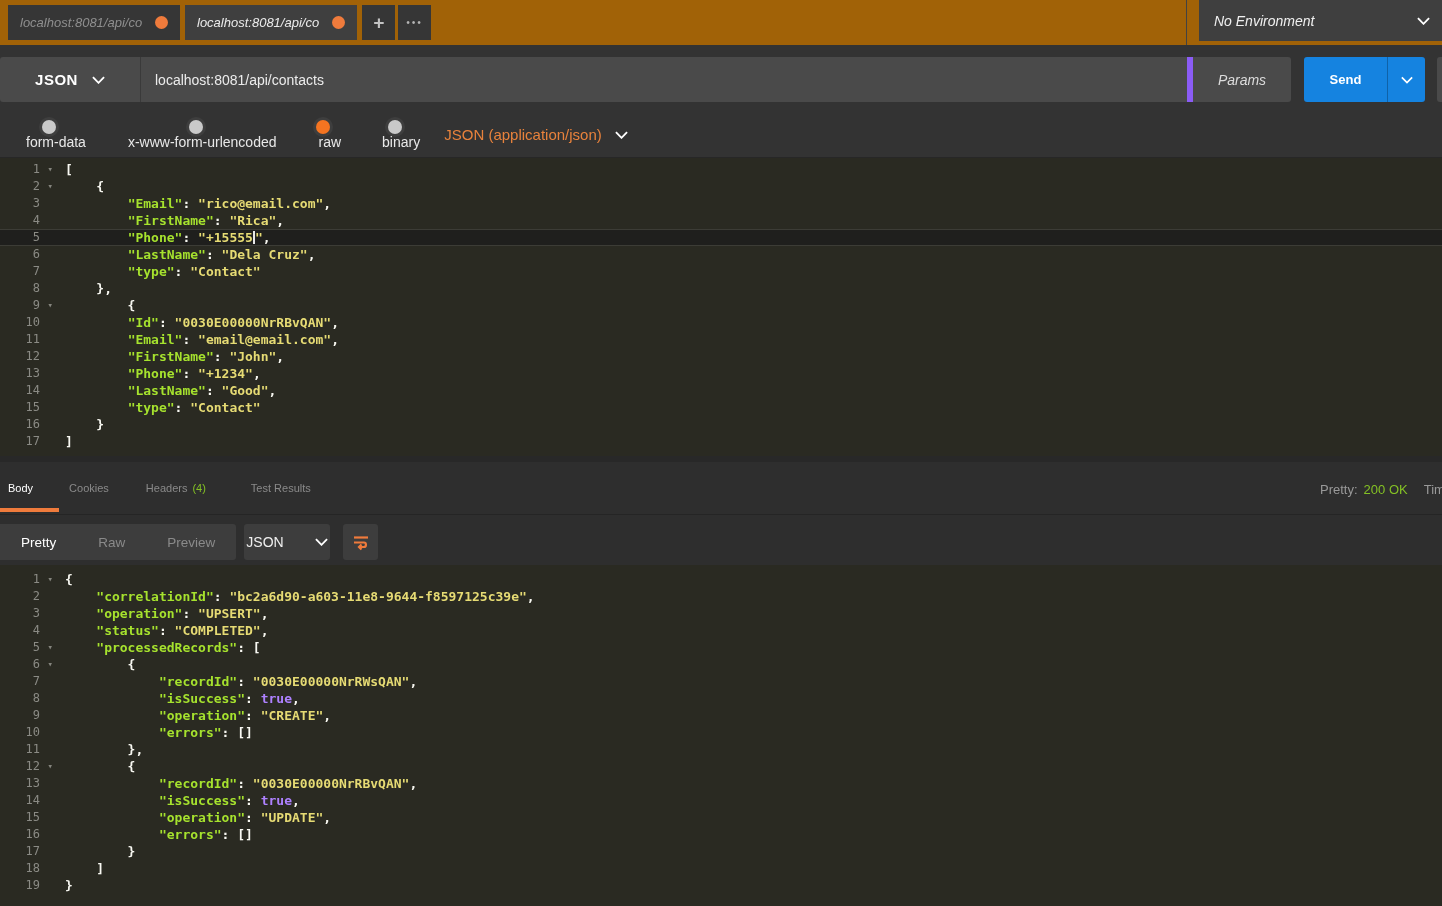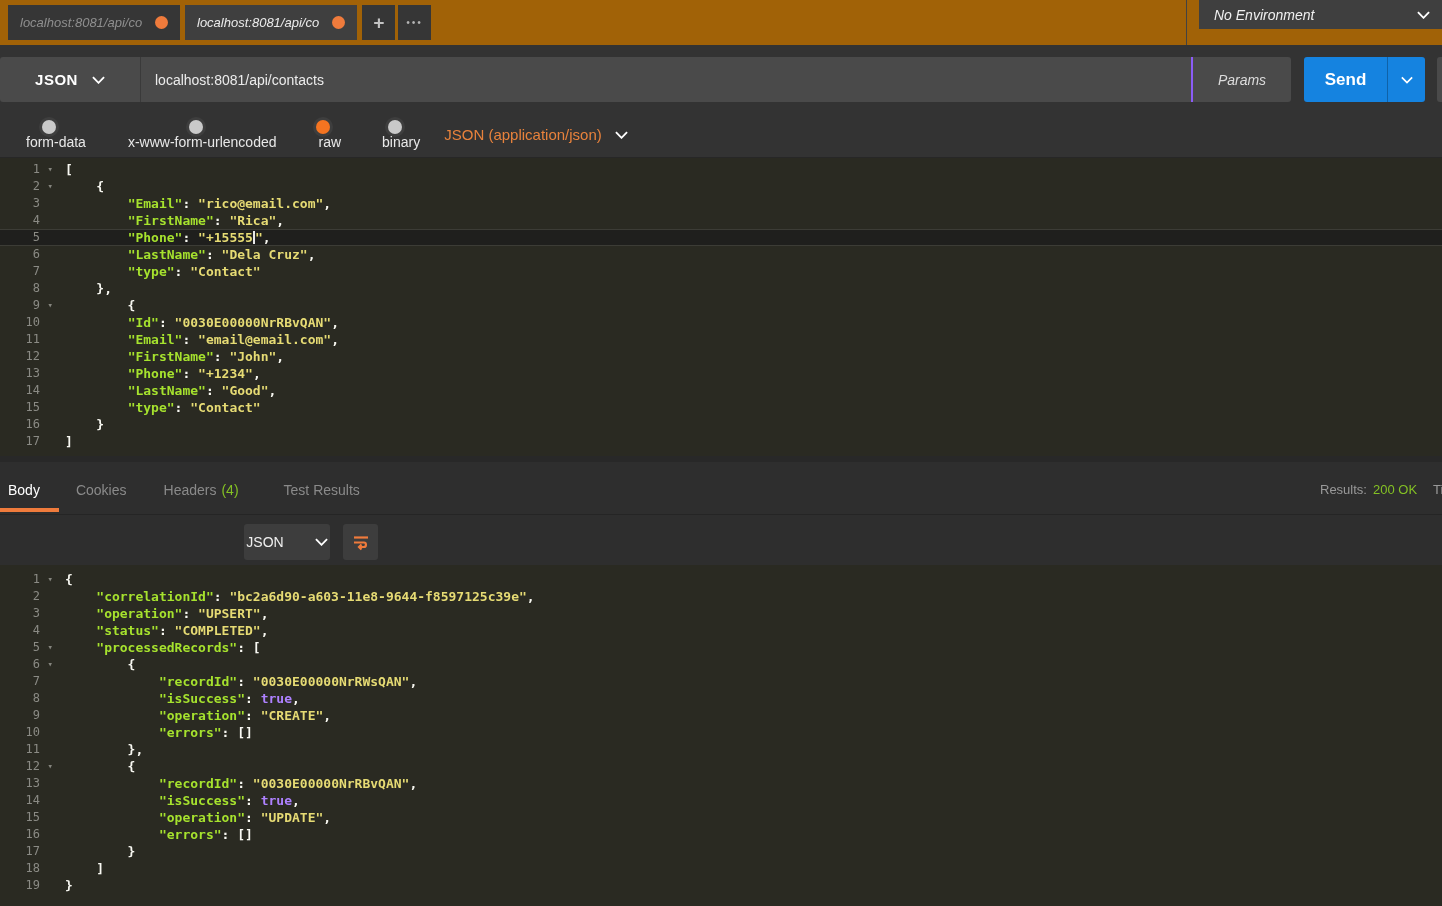"No Environment" .env-select { height: 29px -> 41px }
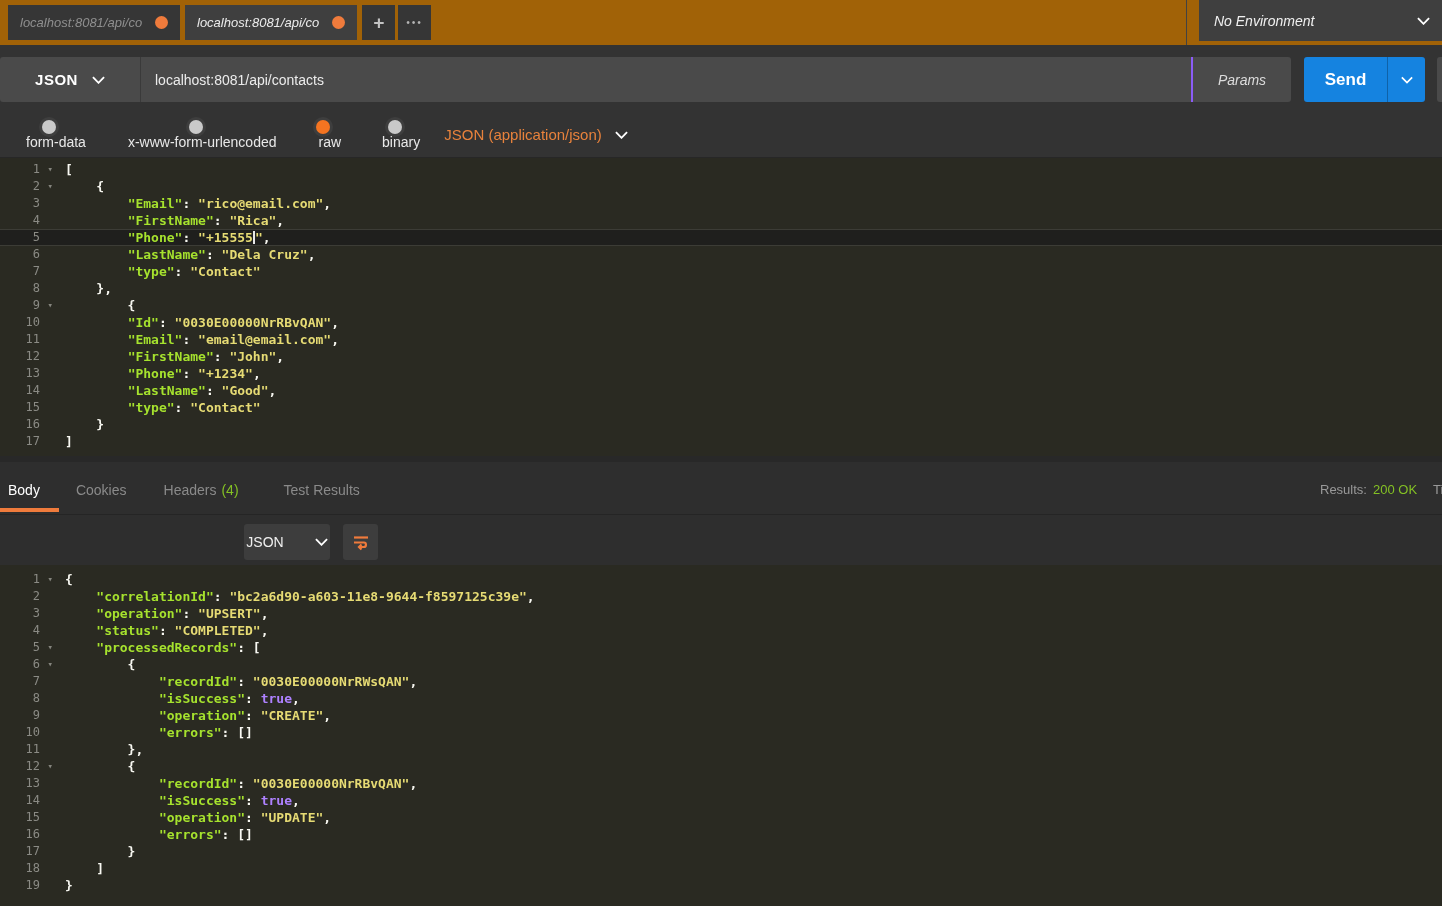"localhost:8081/api/contacts" .url-field { border-right: 2px solid #8b5cf6 -> 6px solid #8b5cf6 }
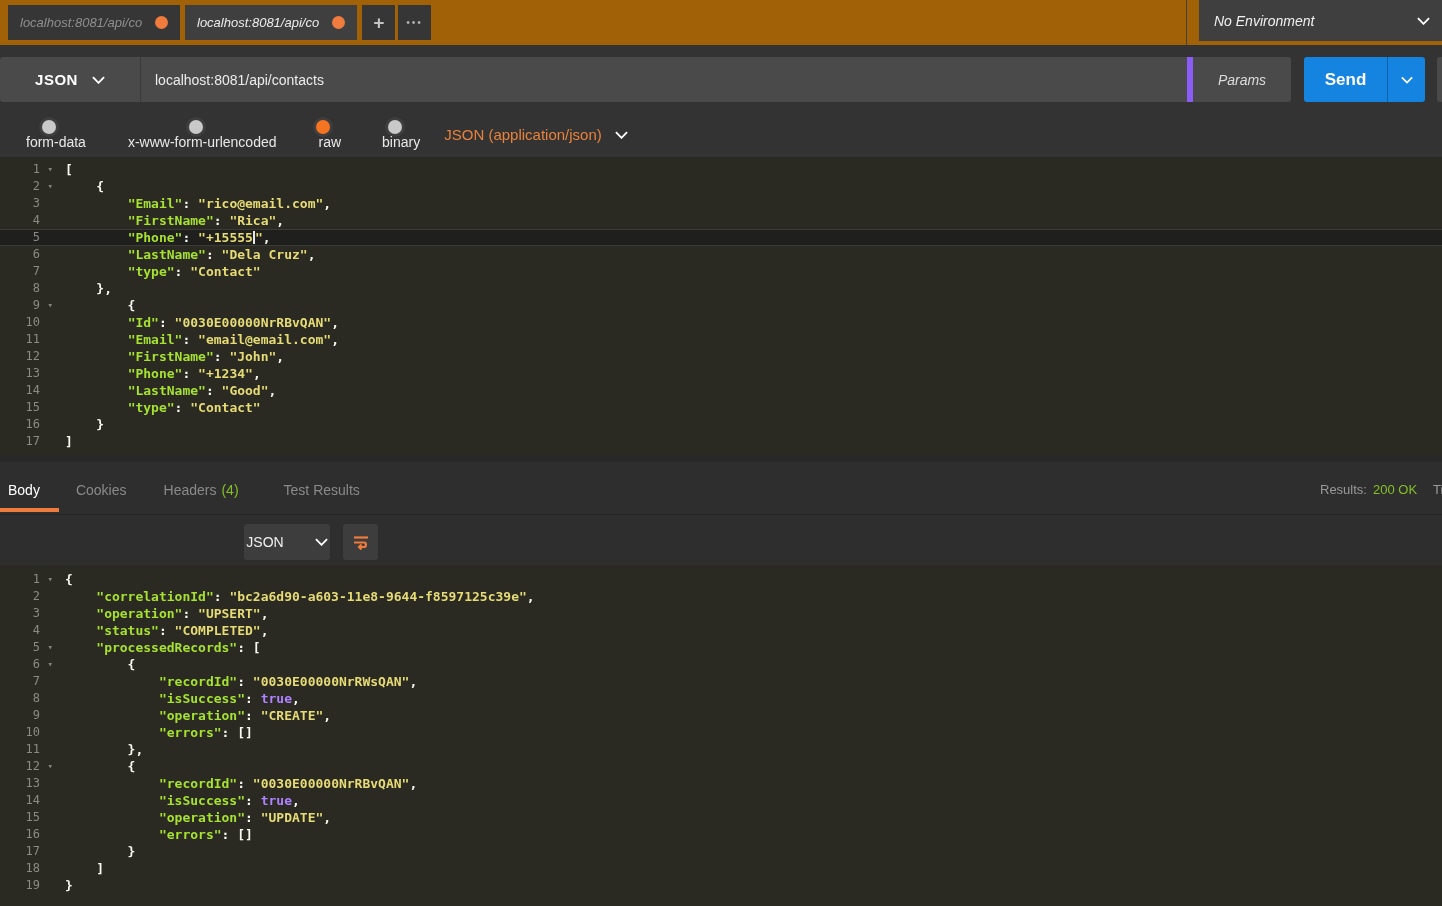"Send" .send-main { font-size: 17px -> 13px }
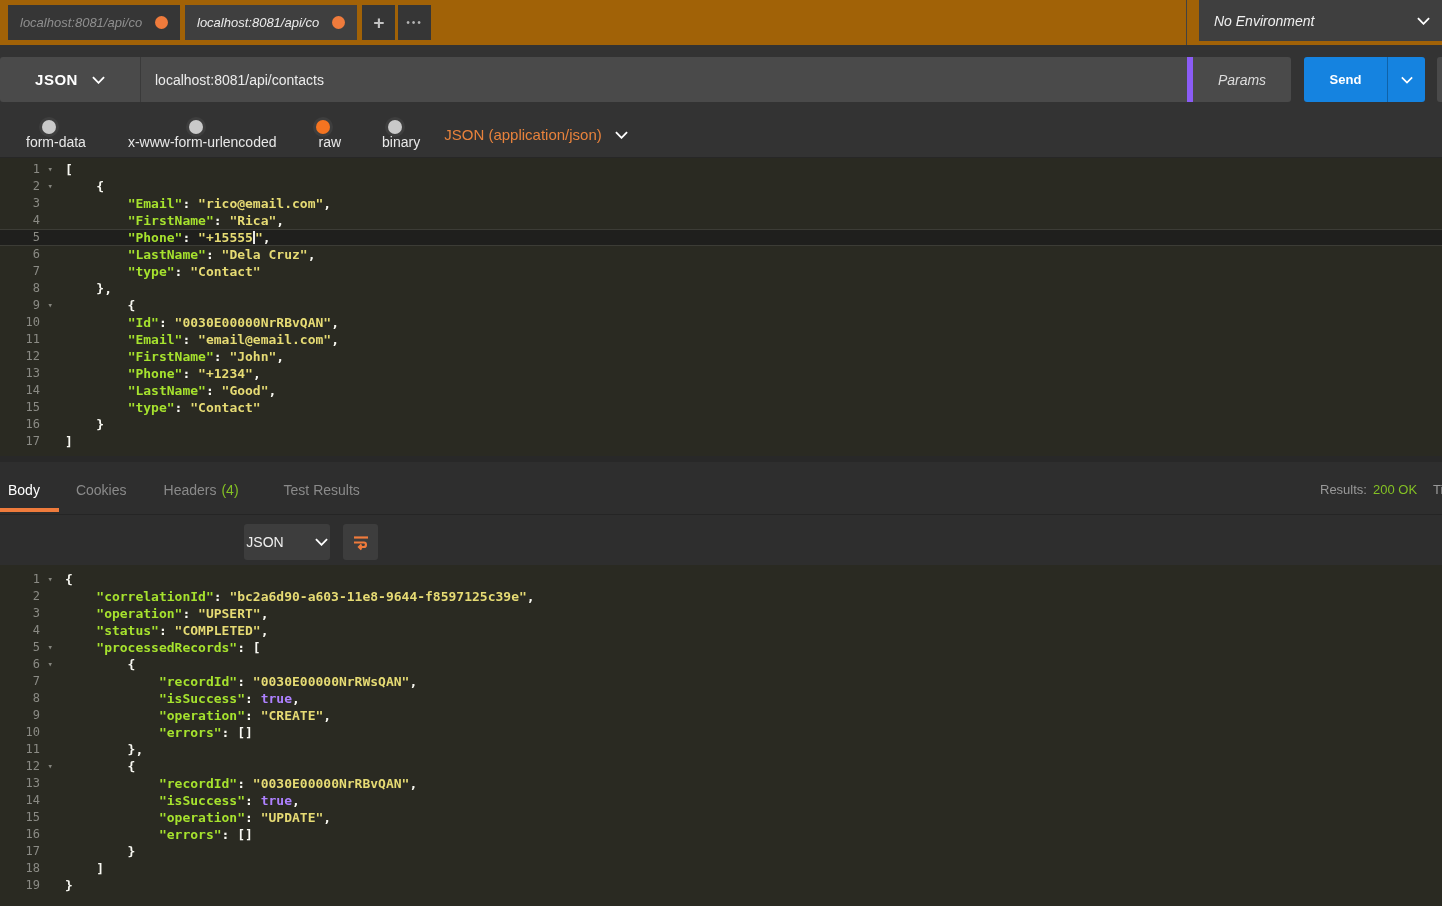"Body" .resp-tabs { font-size: 14px -> 11px }
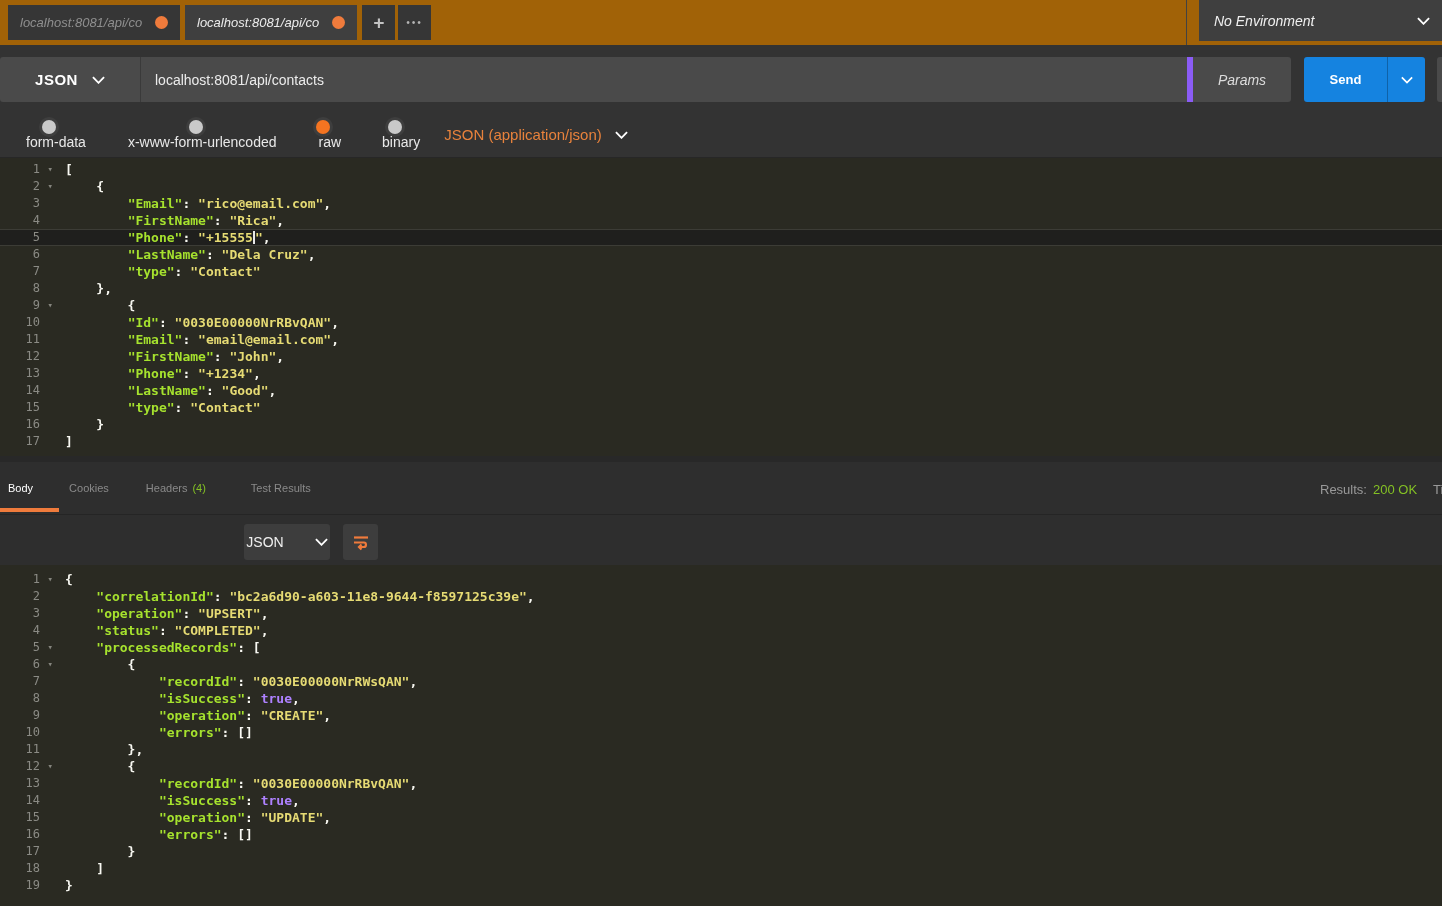"Results:" span { text: Results -> Pretty }
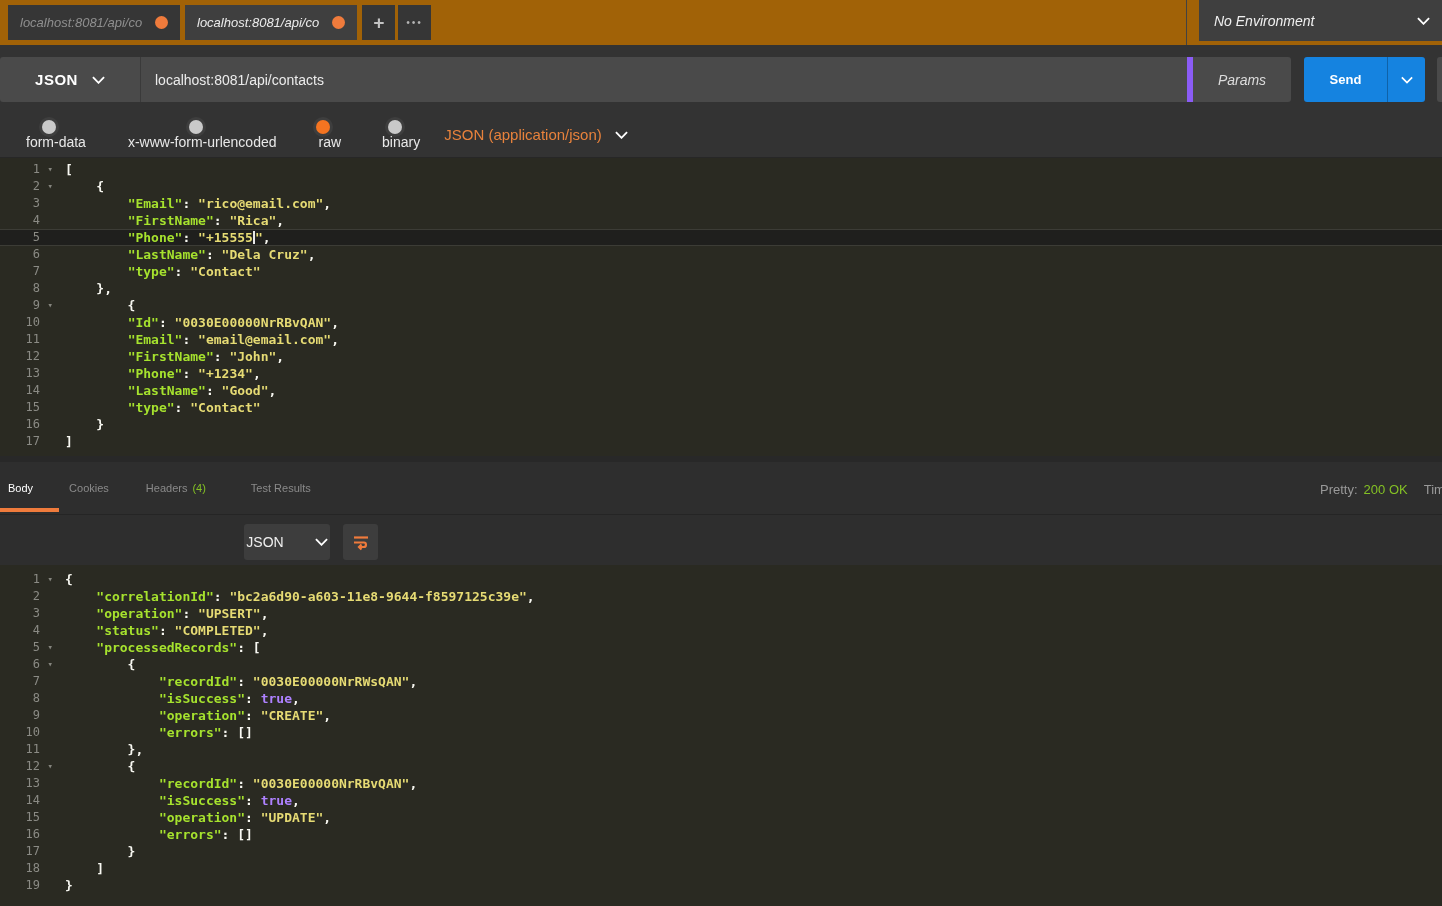"Pretty" div.seg-control { html: none -> <div> <span>Pretty</span> <span>Raw</span> <span>Preview</span> </div> }
